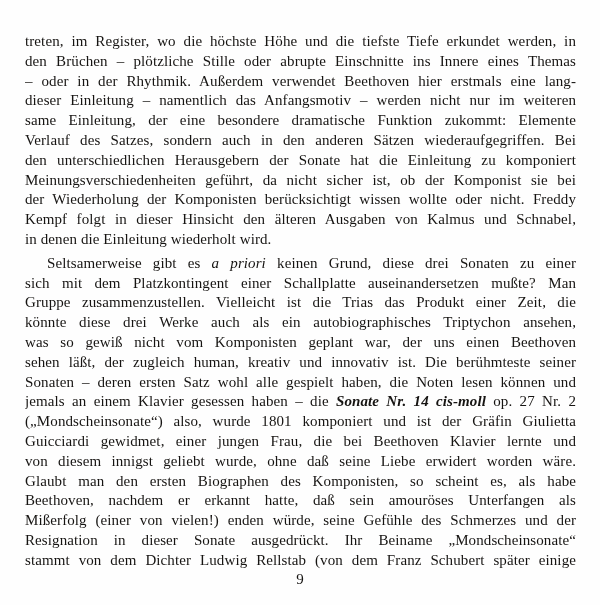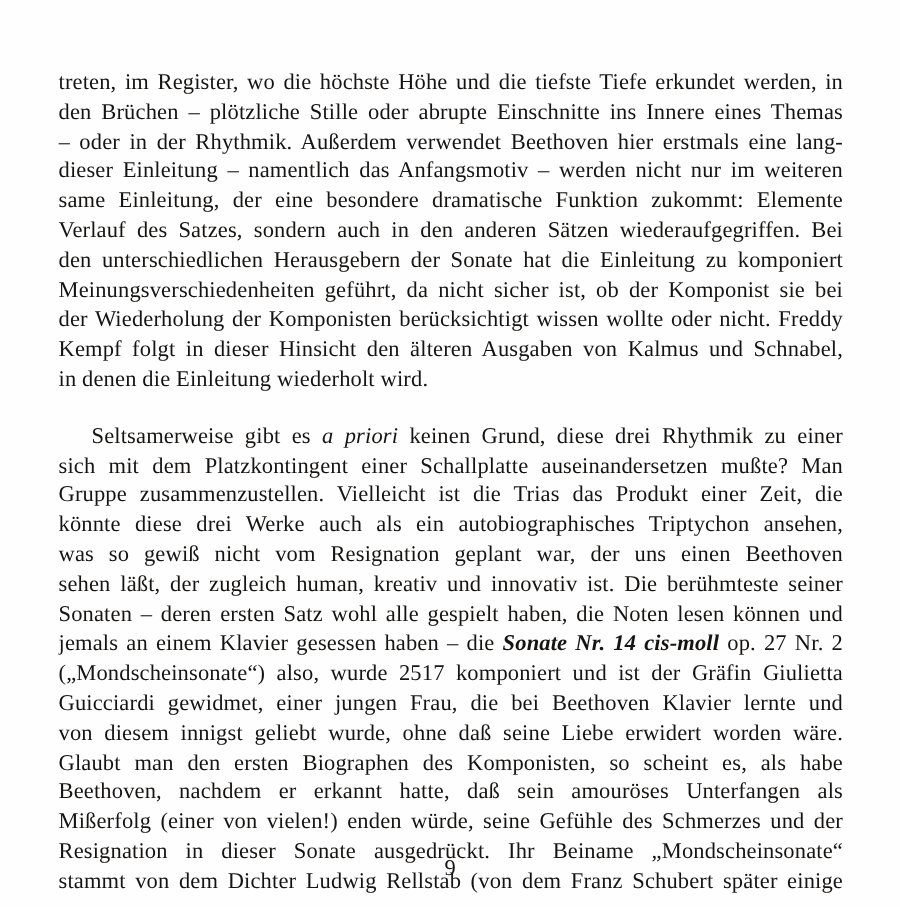"treten, im Register, wo die" .paragraph { margin: 18px -> 4px }
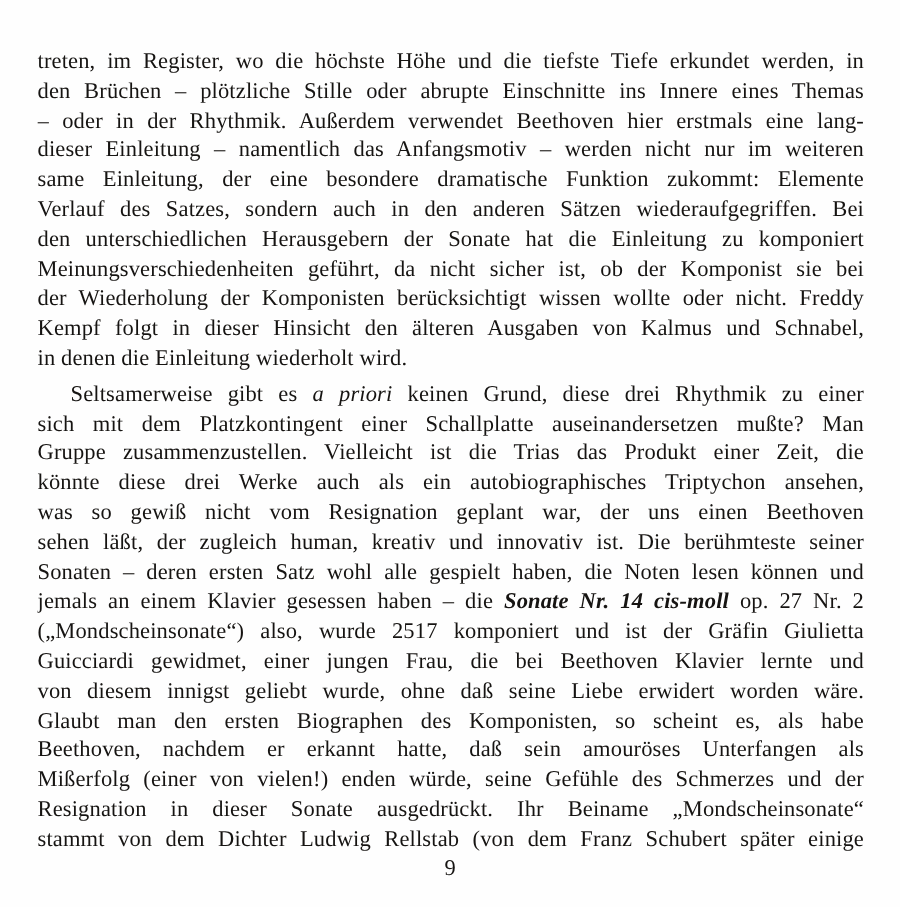"keinen Grund, diese drei Rhythmik" span { text: Rhythmik -> Sonaten }
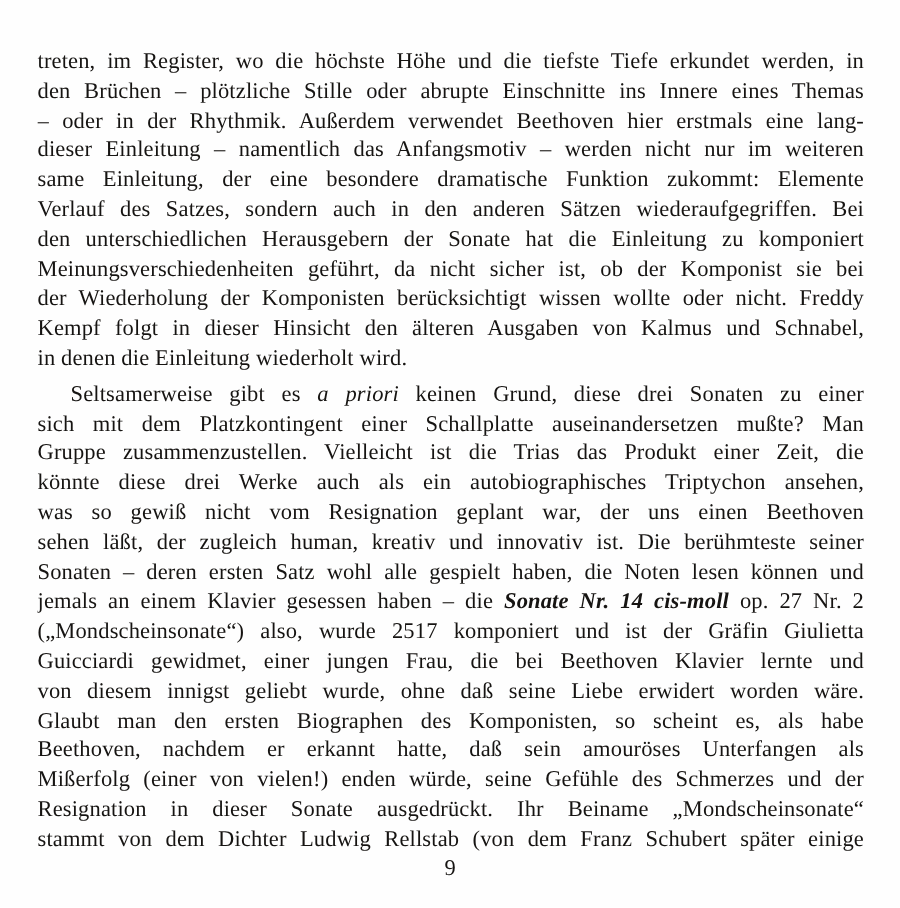"was so gewiß nicht vom" span { text: Resignation -> Komponisten }
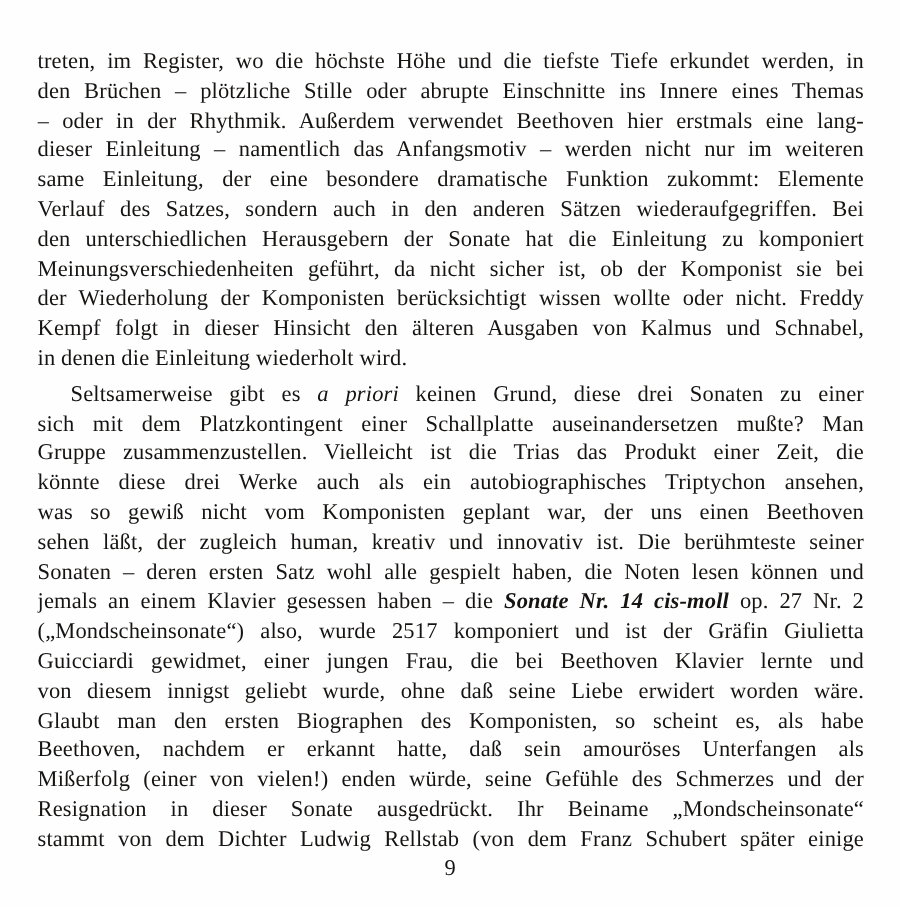"(„Mondscheinsonate“) also, wurde 2517" span { text: 2517 -> 1801 }
